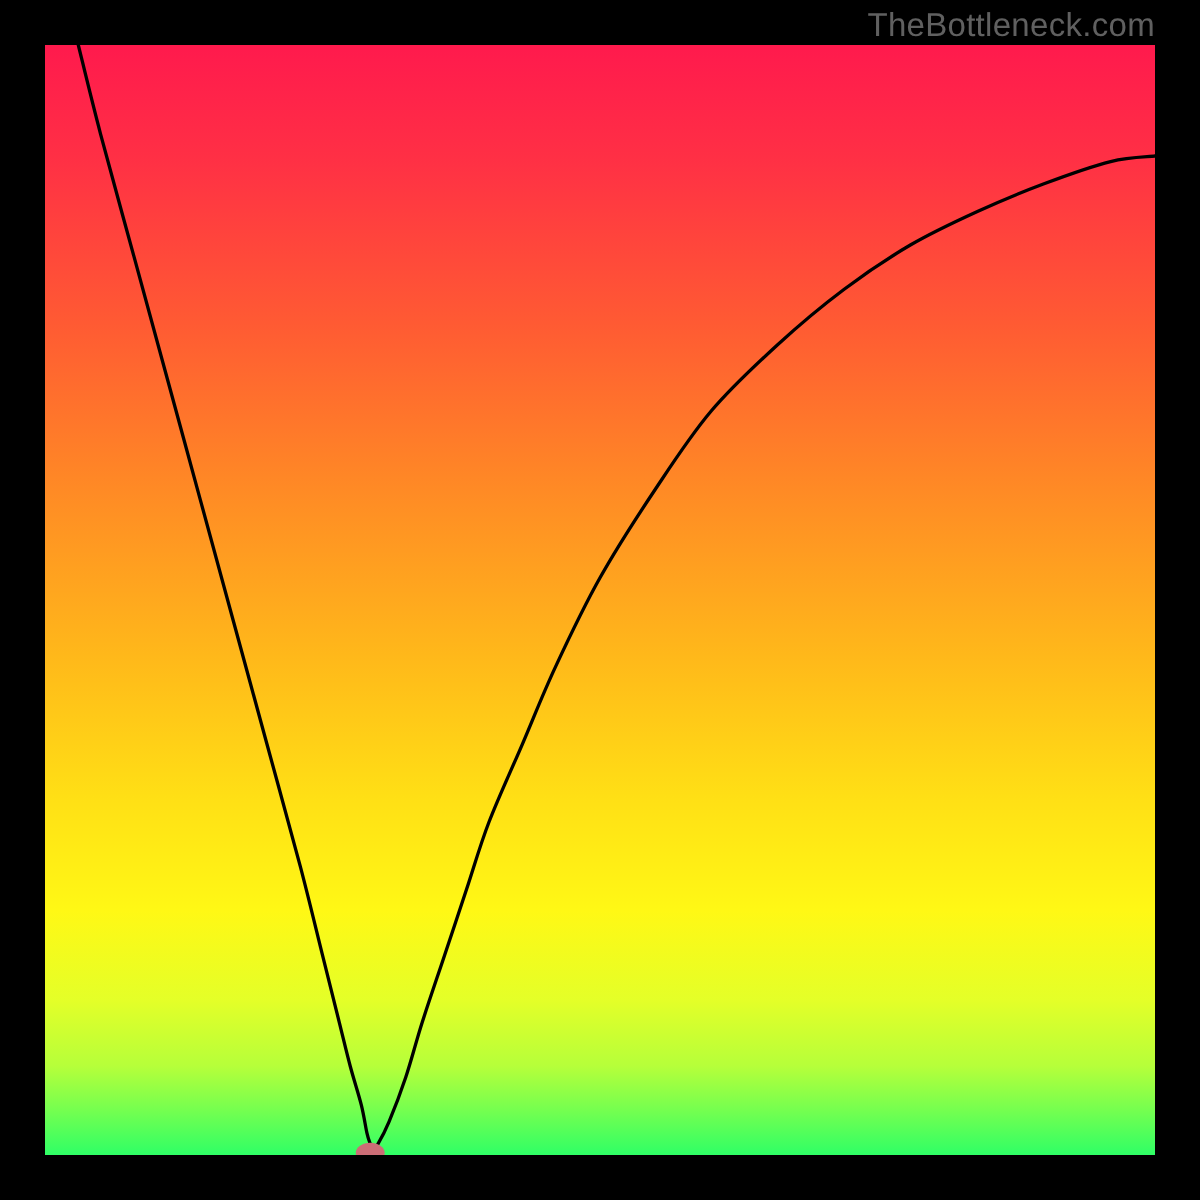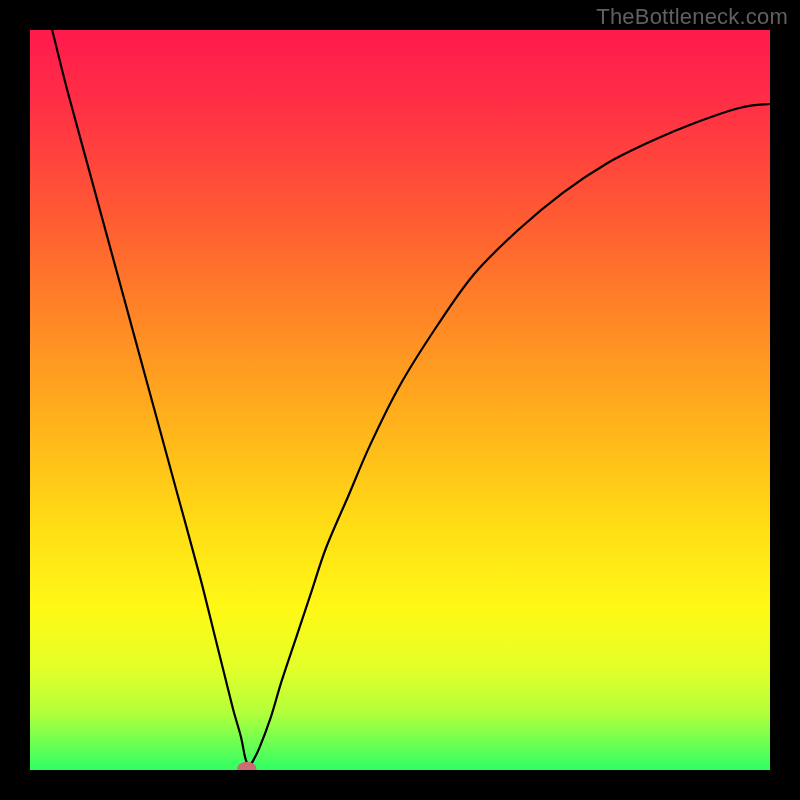"TheBottleneck.com" .watermark { right: 12px -> 30px }
